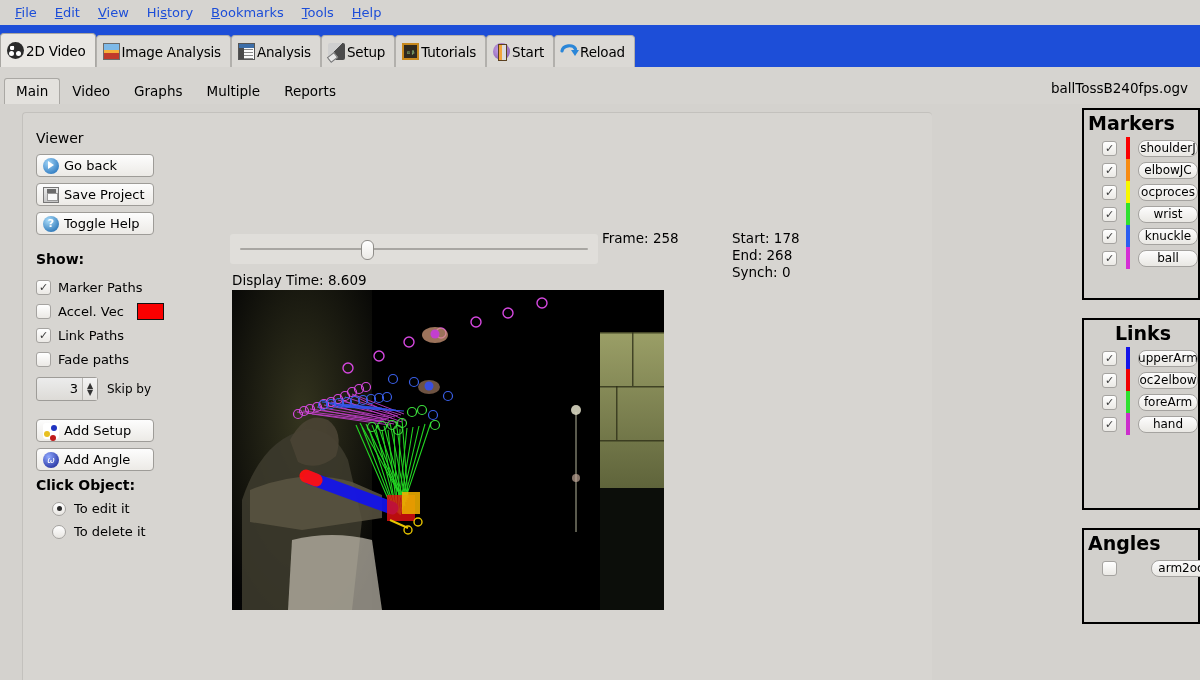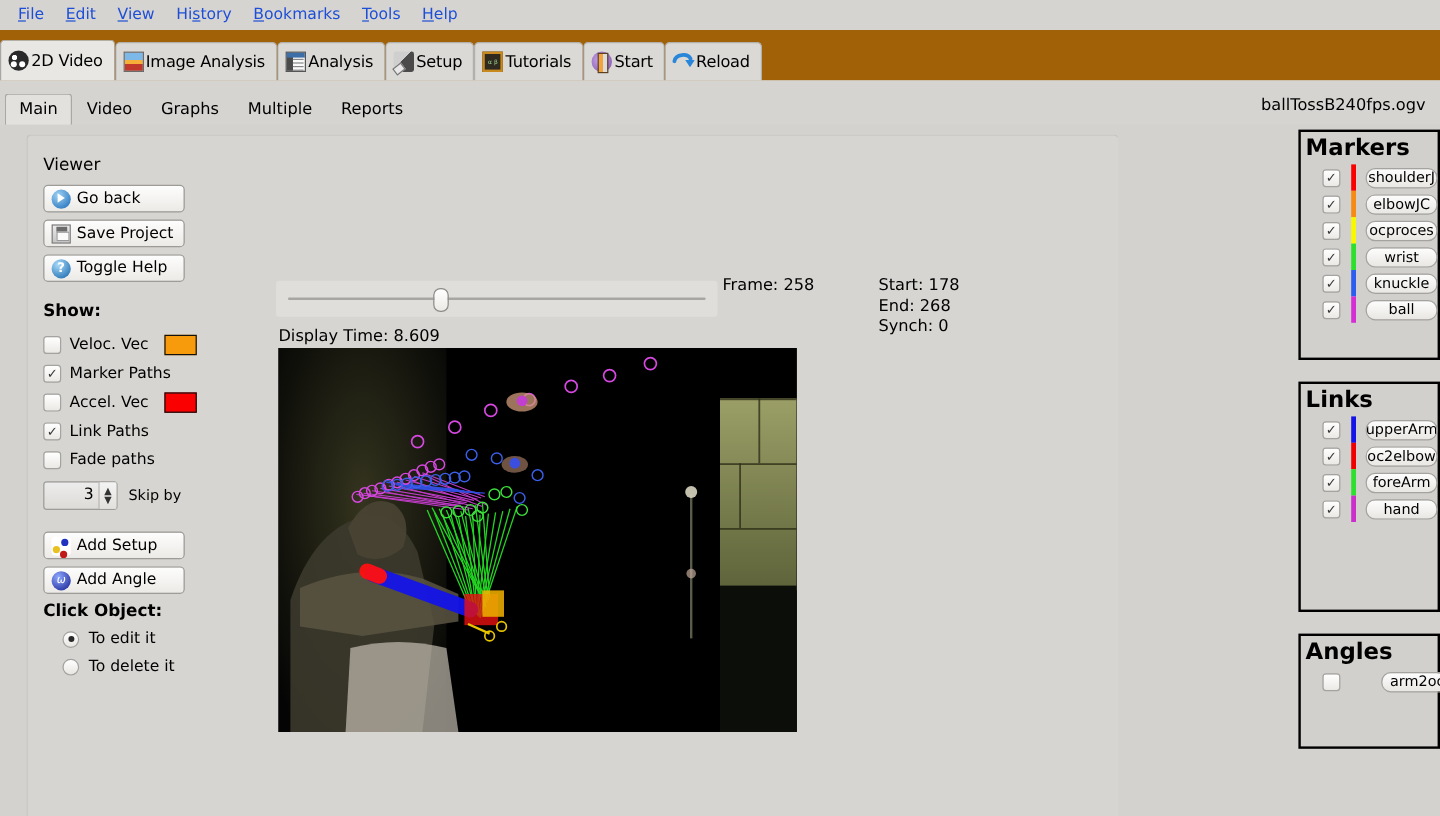"2D Video" .tabstrip { background: #a16207 -> #1d4ed8 }
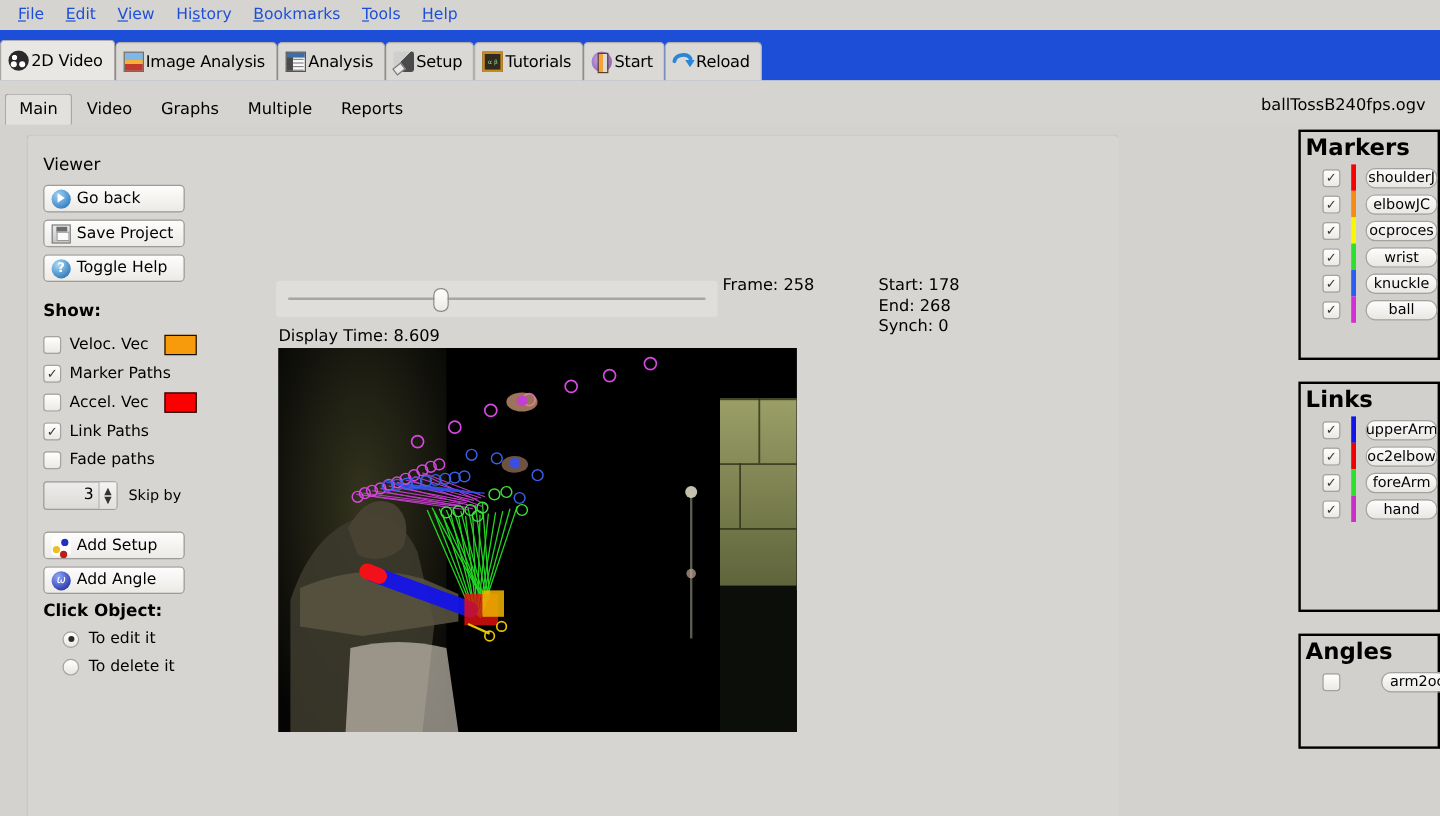"Veloc. Vec" div.chkrow { html: <div> <span></span> <span>Veloc. Vec</span> <span></span> </div> -> none }
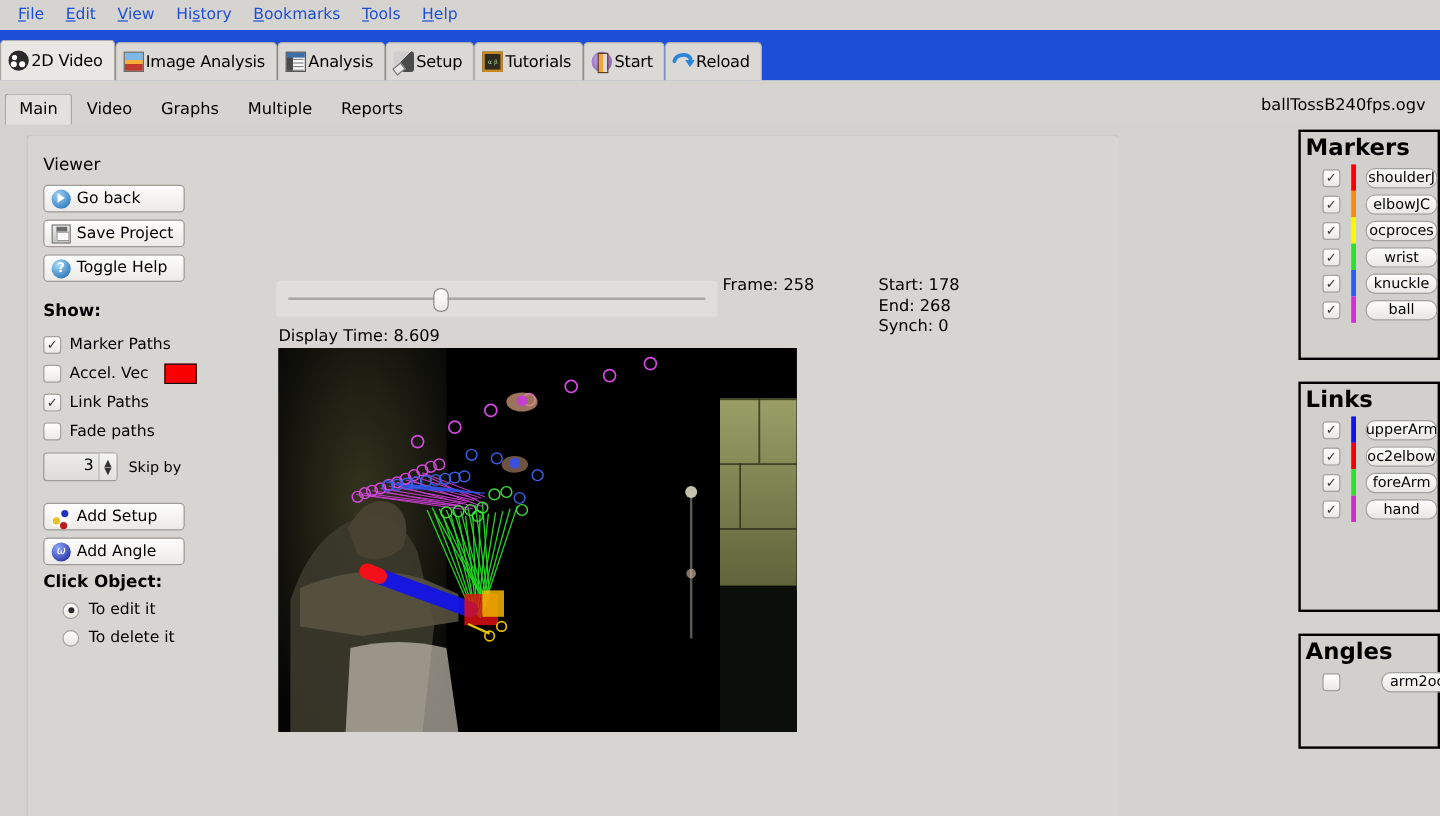"Links" div.group { text-align: none -> center }
